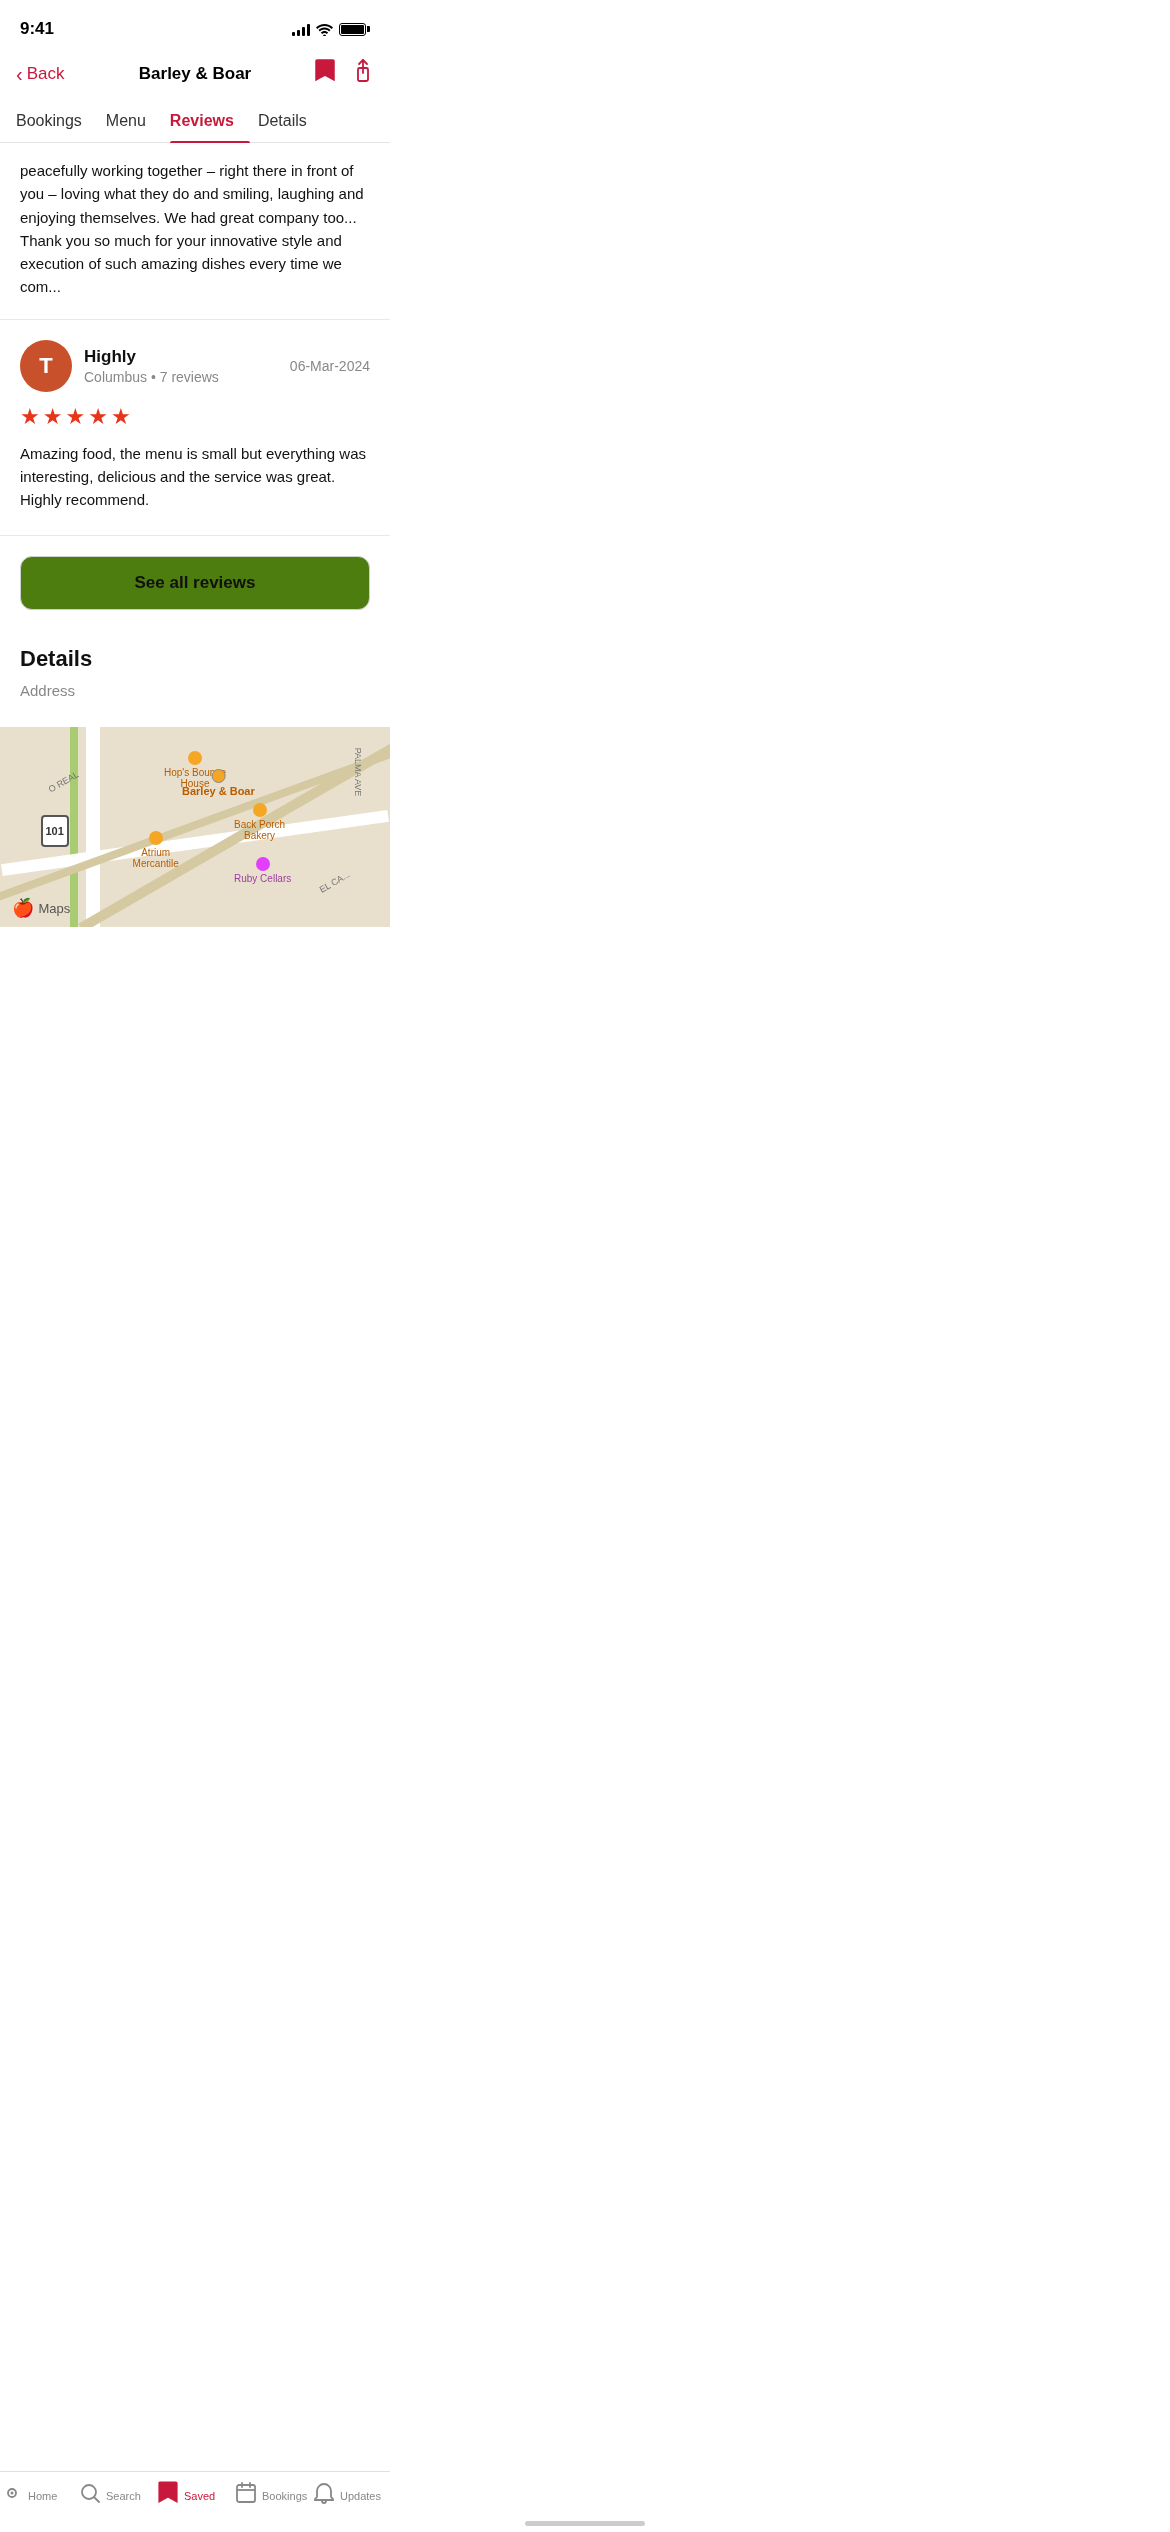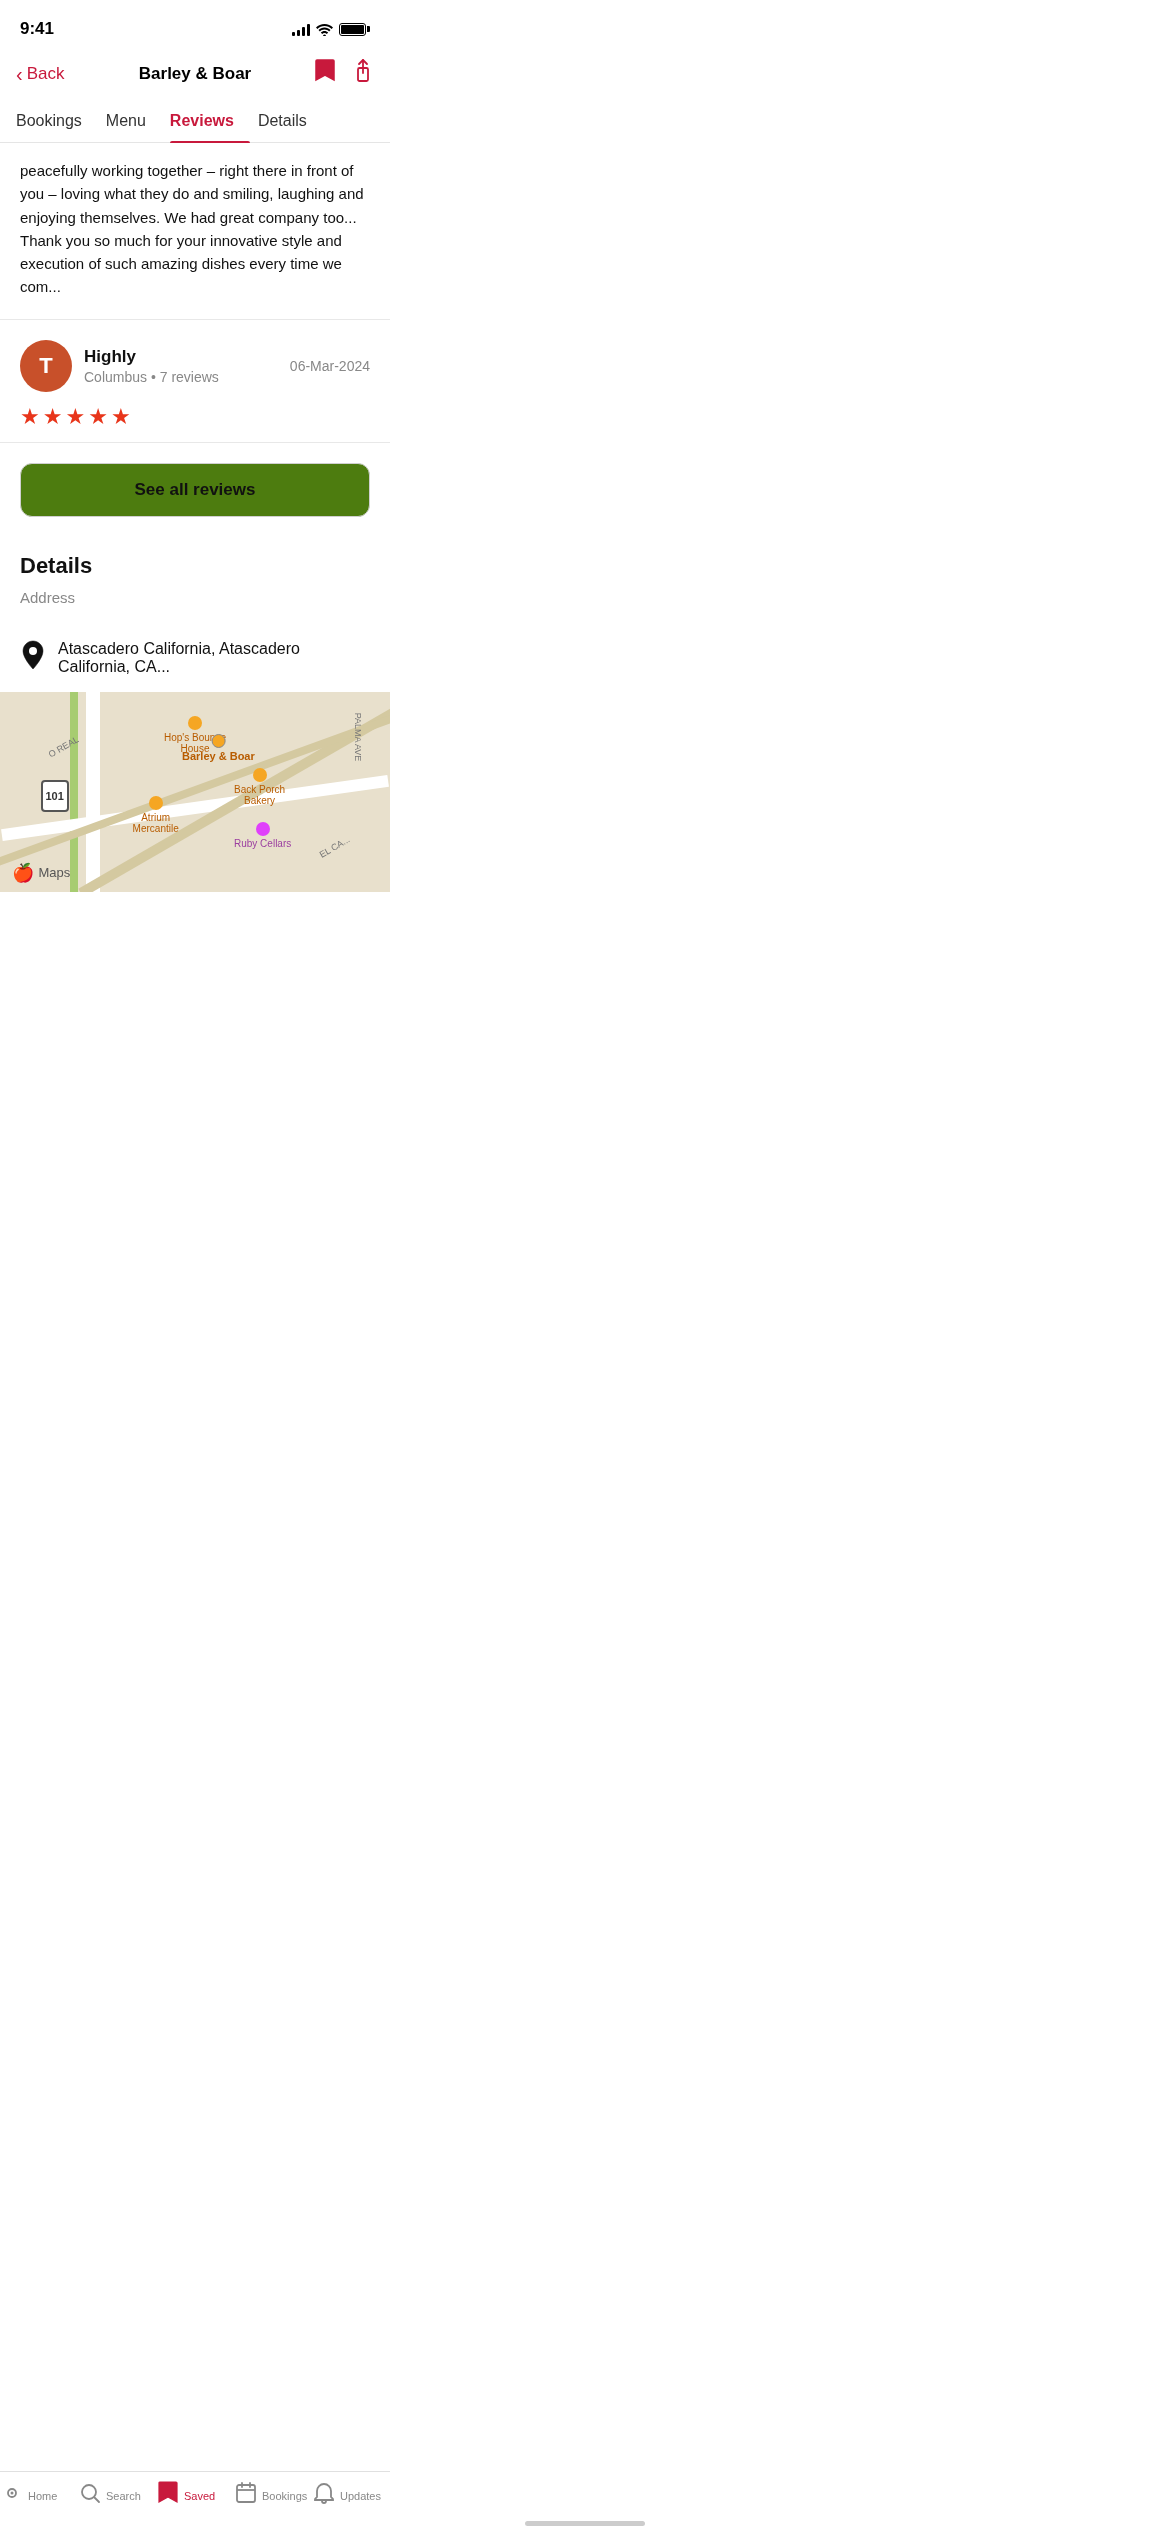"Amazing food, the menu is" div.review-body { html: none -> <div>Amazing food, the menu is small but everything was interesting, delicious and the service was great. Highly recommend.</div> }
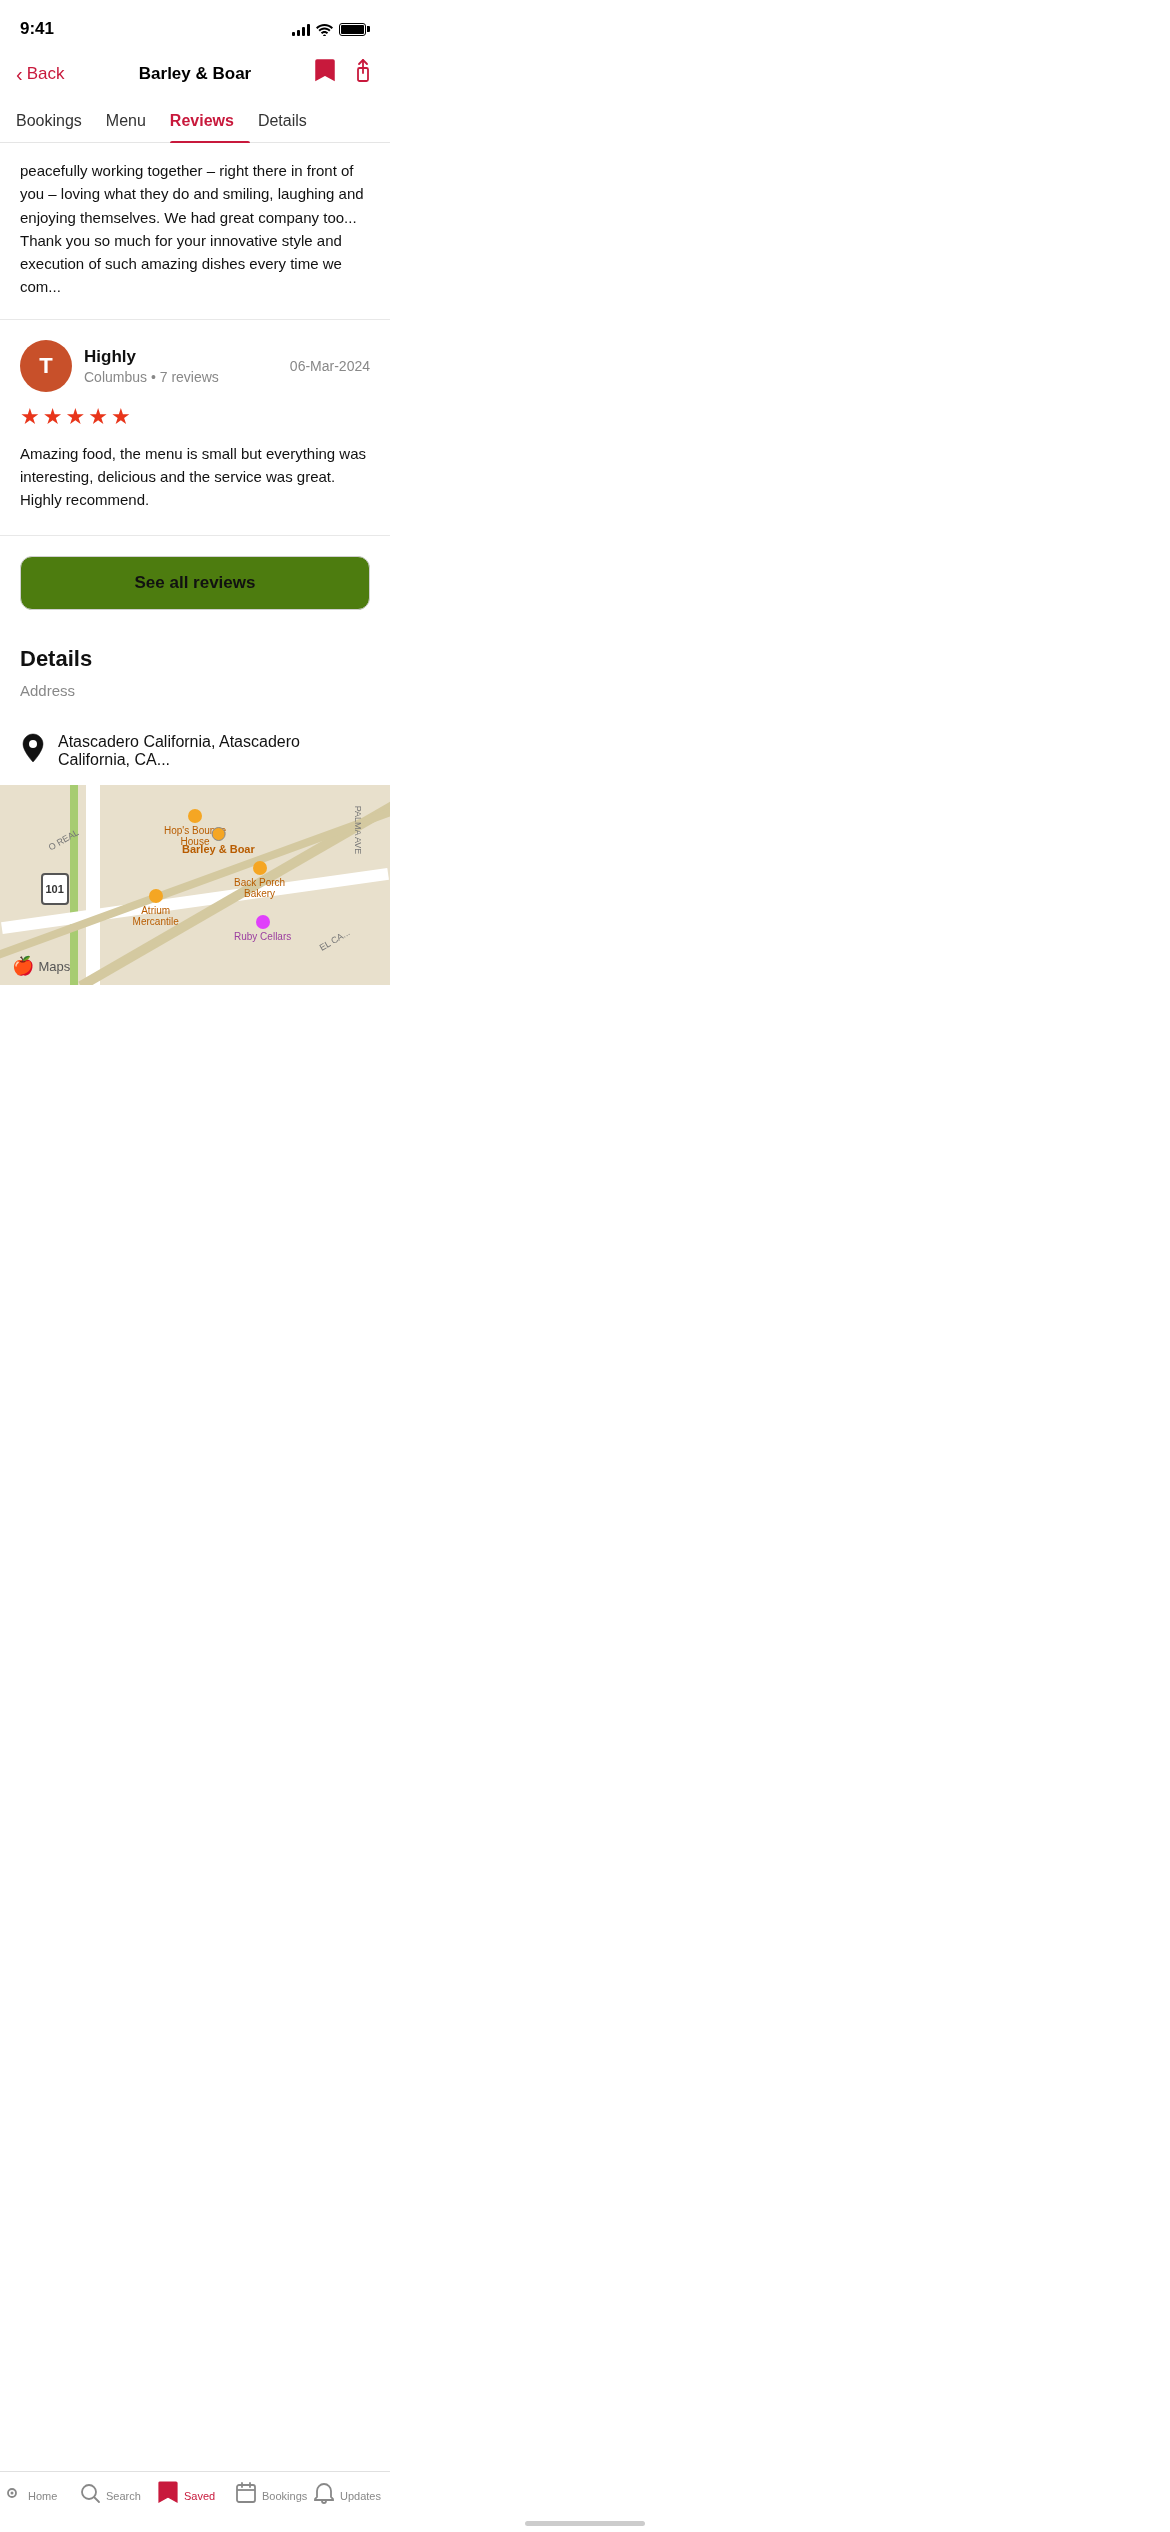"Atascadero California, Atascadero" div.address-row { html: <div> <span> <svg> <path></path> <circle></circle> </svg> </span> <span>Atascadero California, Atascadero California, CA...</span> </div> -> none }
